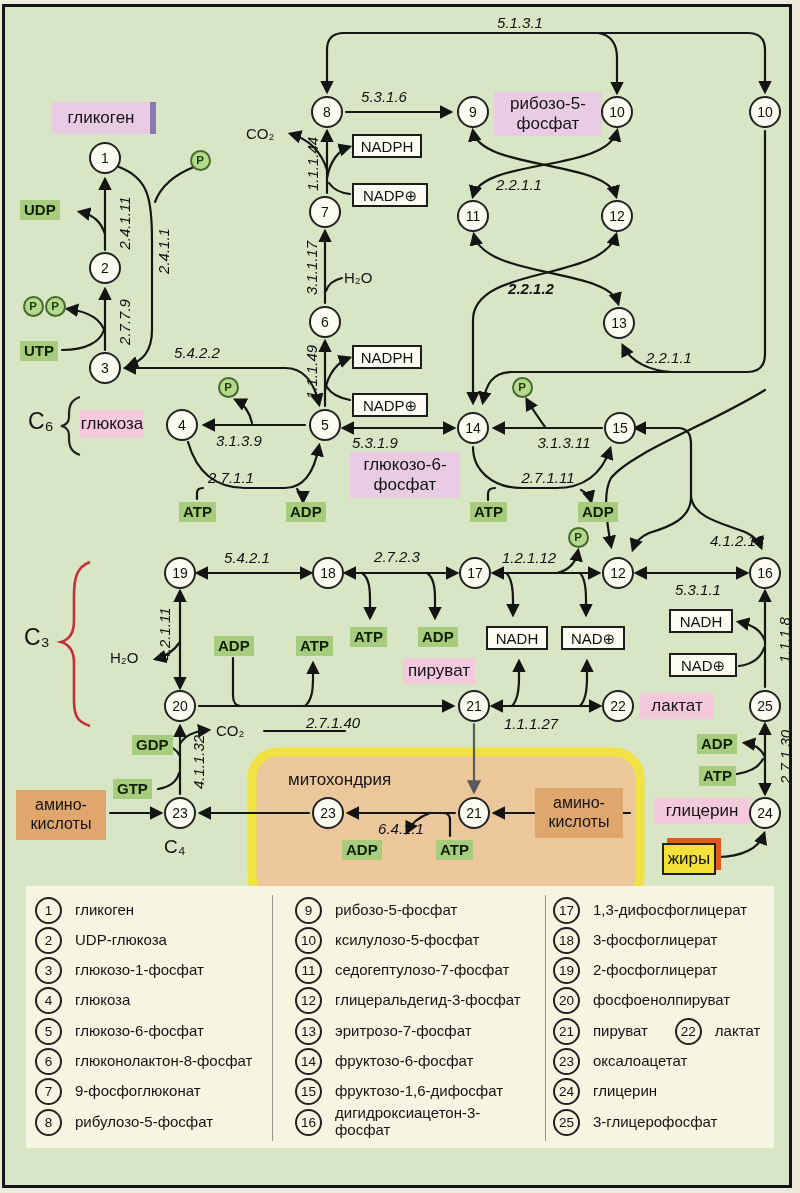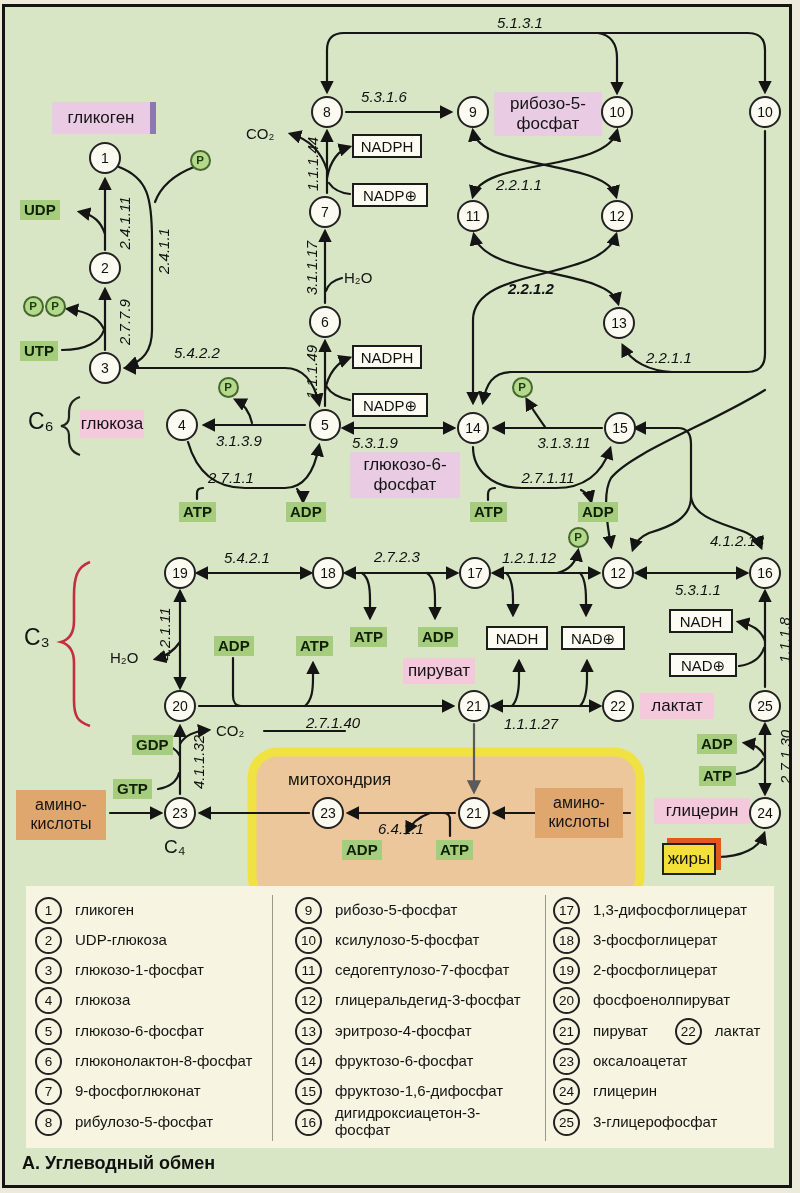"эритрозо-4-фосфат" span.llab { text: эритрозо-4-фосфат -> эритрозо-7-фосфат }
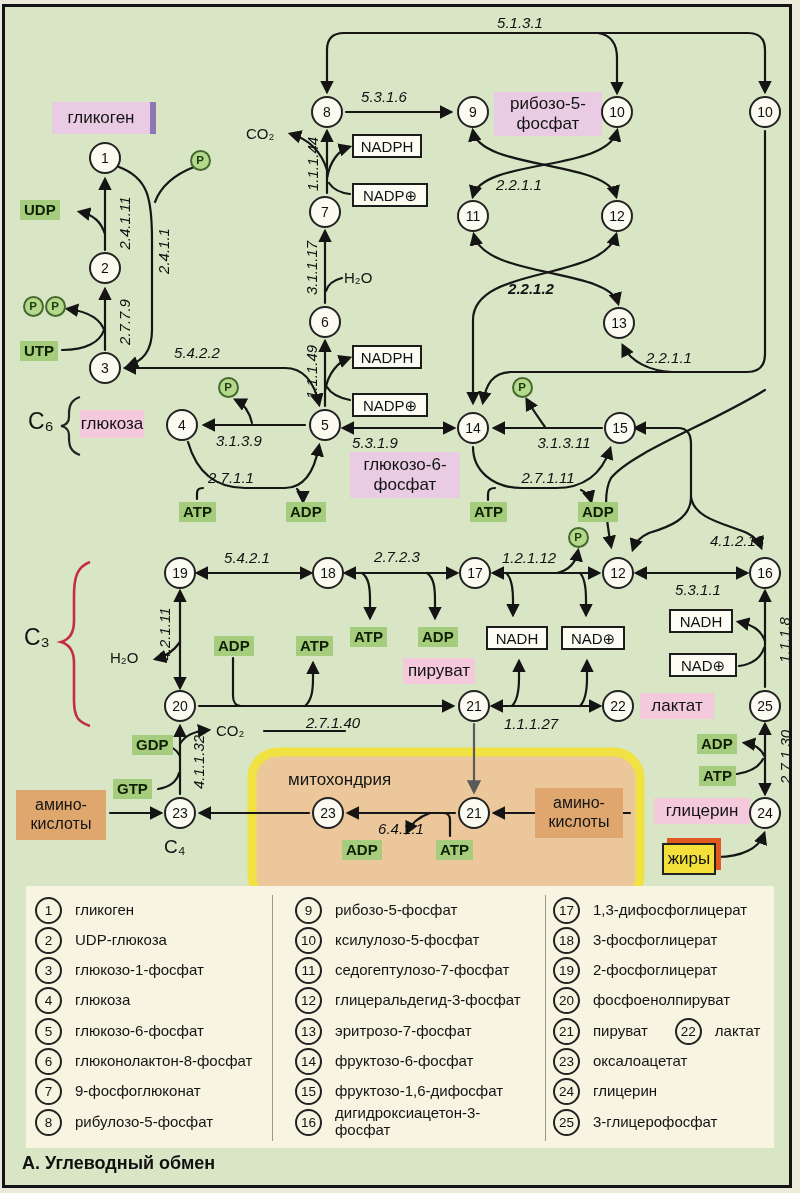"А. Углеводный обмен" div { html: <div>А. Углеводный обмен</div> -> none }
